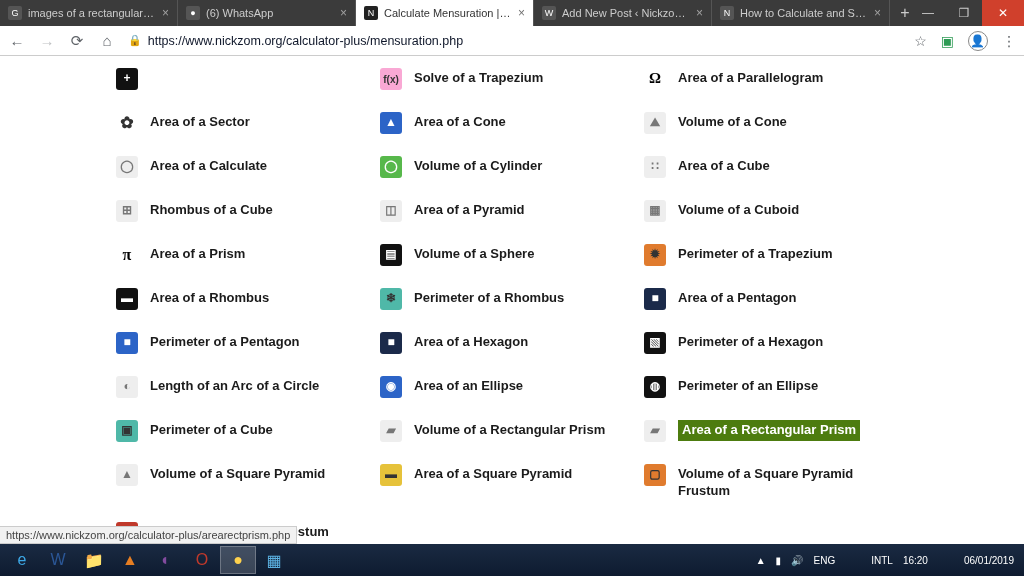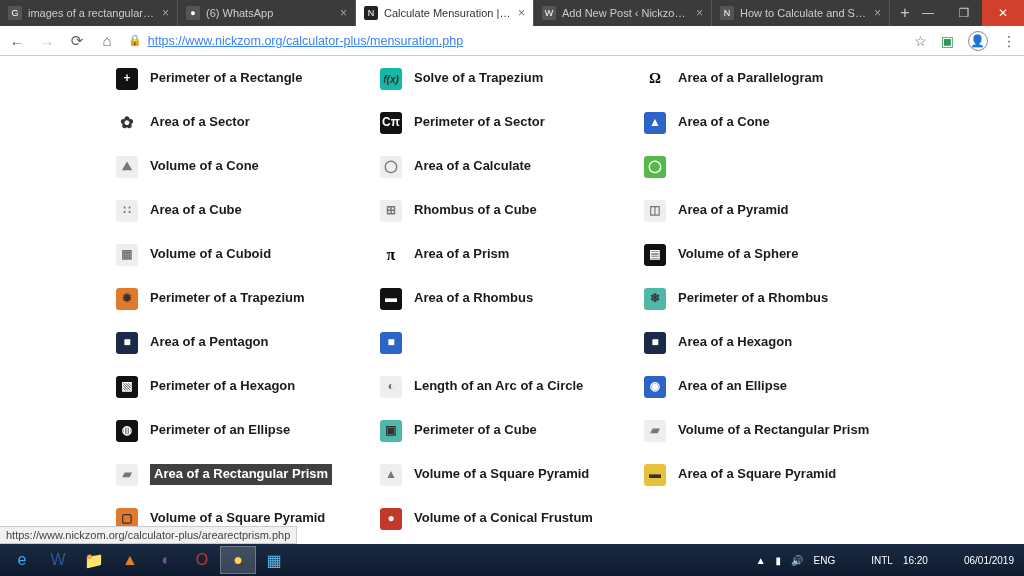"https" .url .gray { color: #3b82f6 -> #0f172a; text-decoration: underline -> none }
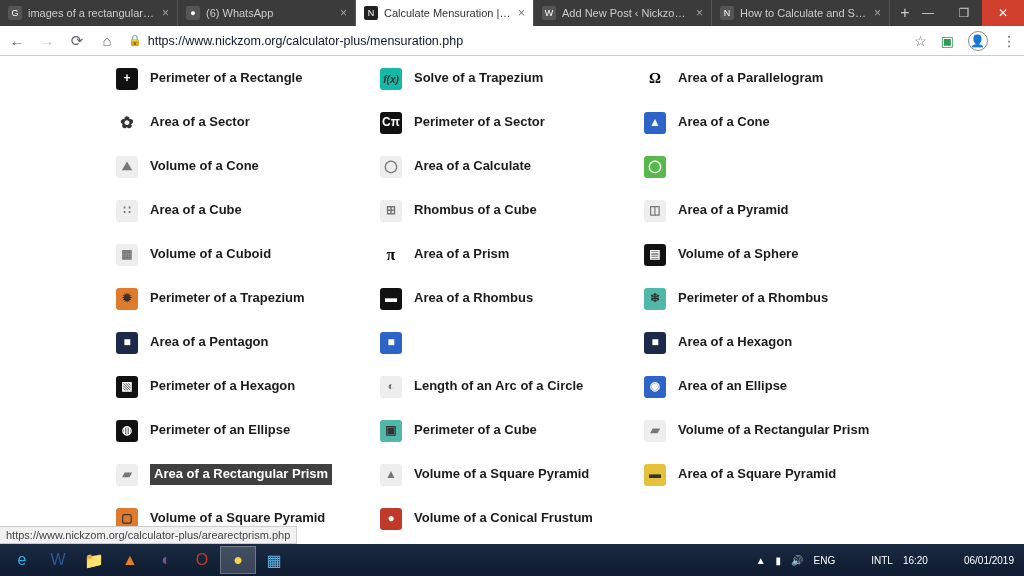"Perimeter of a Rectangle" span.lbl { html: <span>Perimeter of a Rectangle</span> -> none }
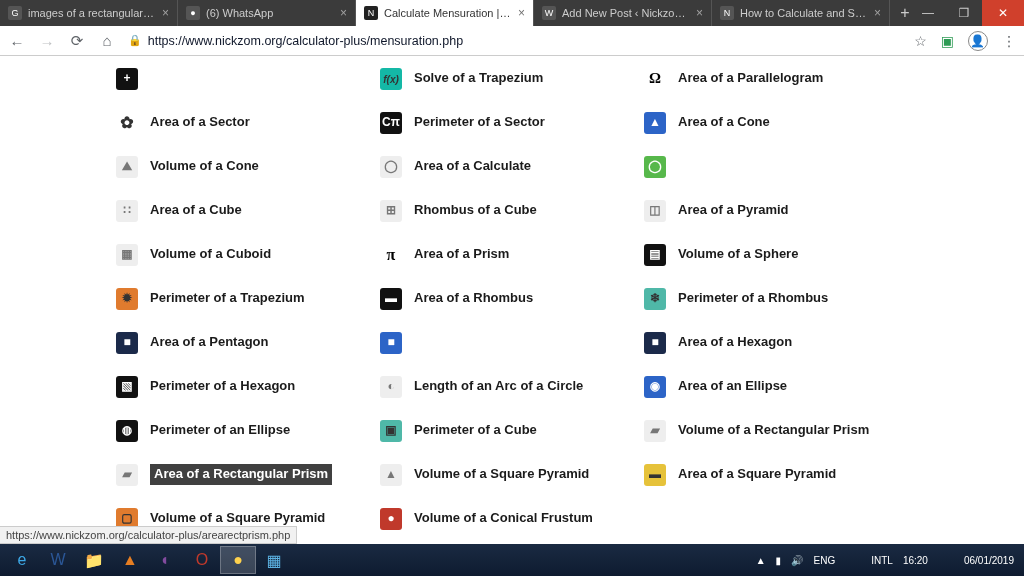"f(x)" .ic.fx { background: #14b8a6 -> #f9a8d4; font-style: italic -> none }
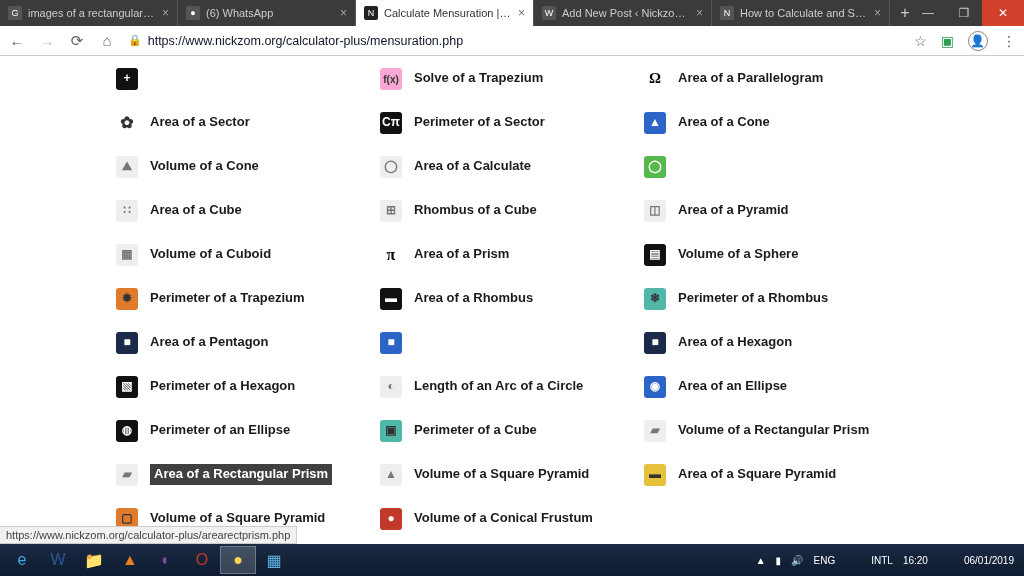"Cπ" div.item { html: <div> <span>Cπ</span> <span>Perimeter of a Sector</span> </div> -> none }
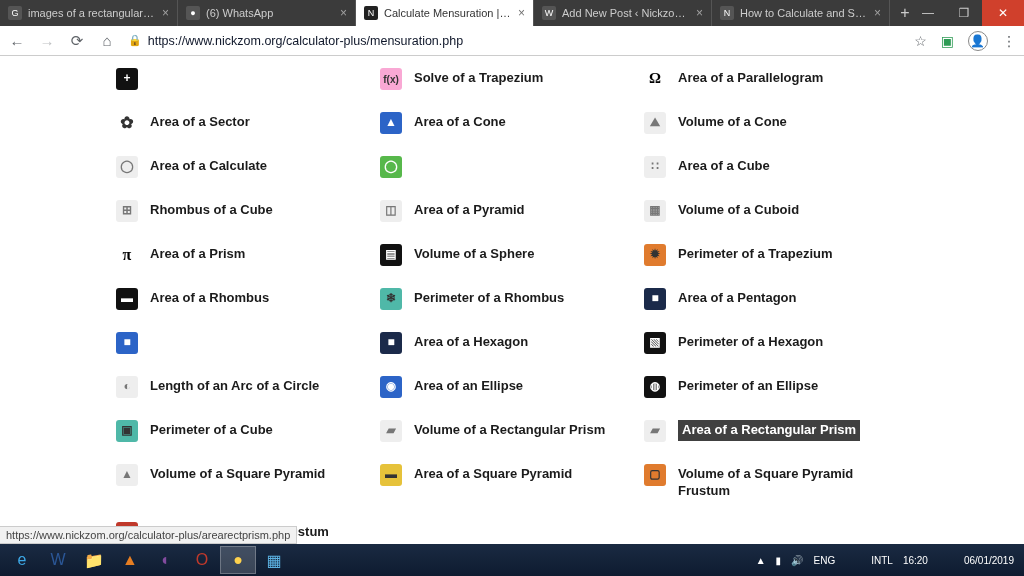"Volume of a Cylinder" span.lbl { html: none -> <span>Volume of a Cylinder</span> }
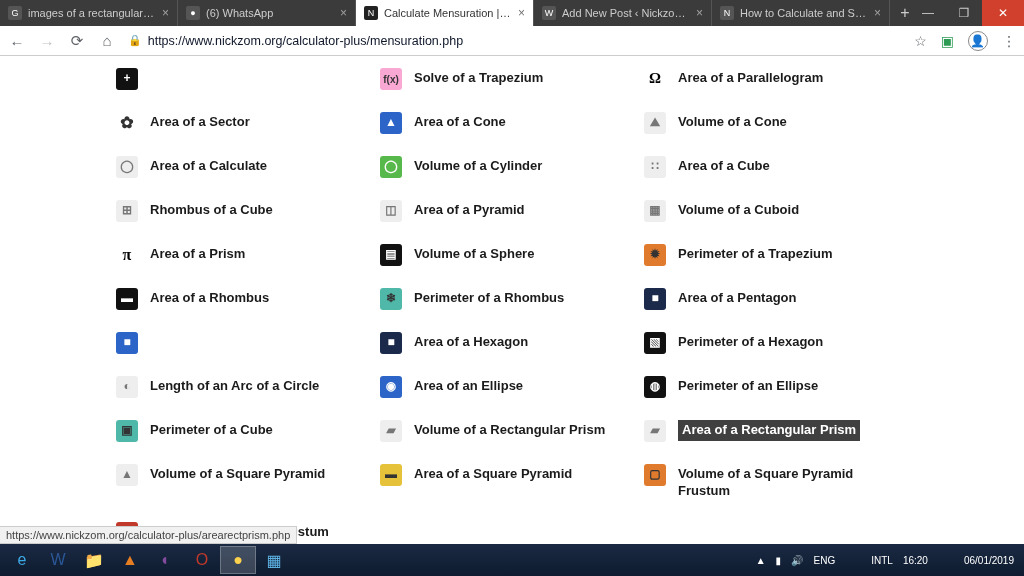"Perimeter of a Pentagon" span.lbl { html: none -> <span>Perimeter of a Pentagon</span> }
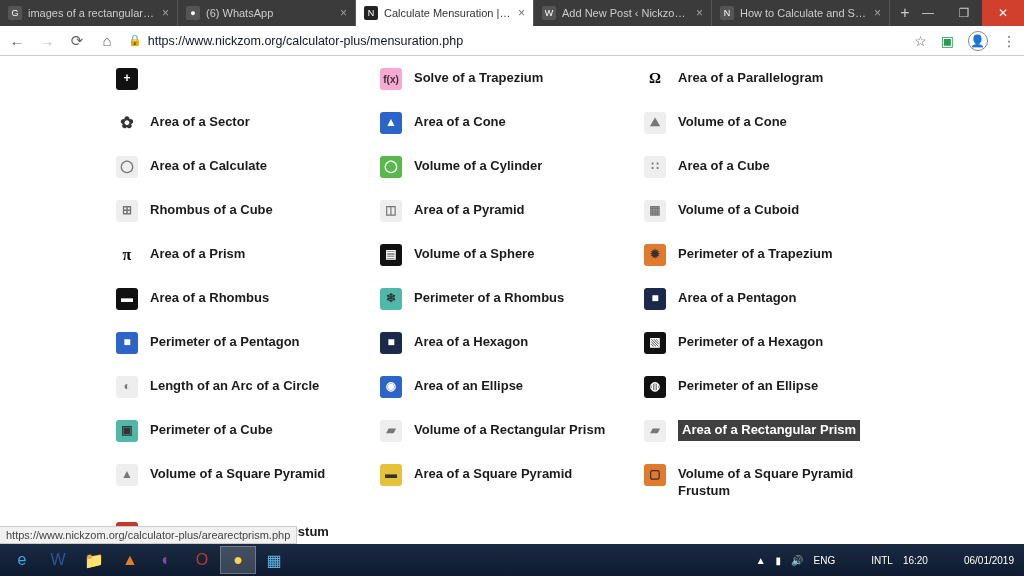"Area of a Rectangular Prism" .item.highlight .lbl { background: #404040 -> #4d7c0f }
